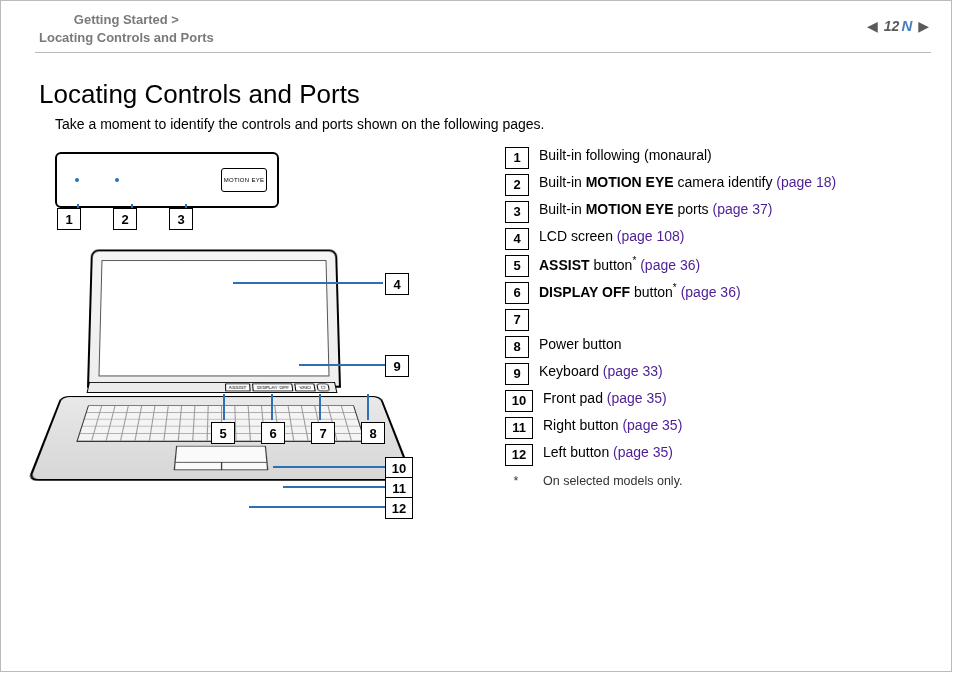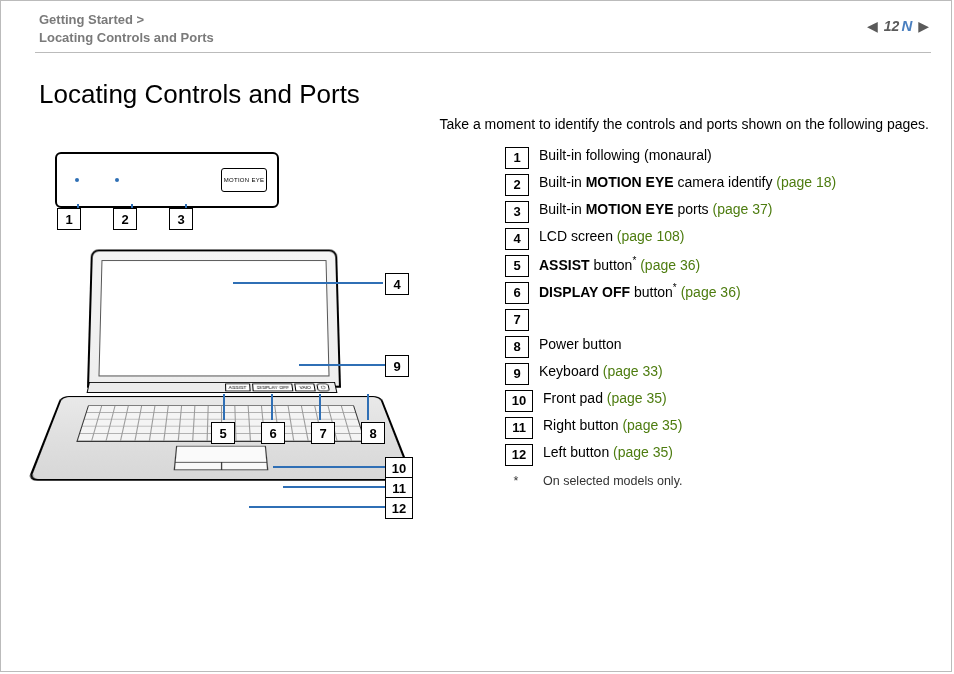"Getting Started >" .breadcrumb { text-align: none -> center }
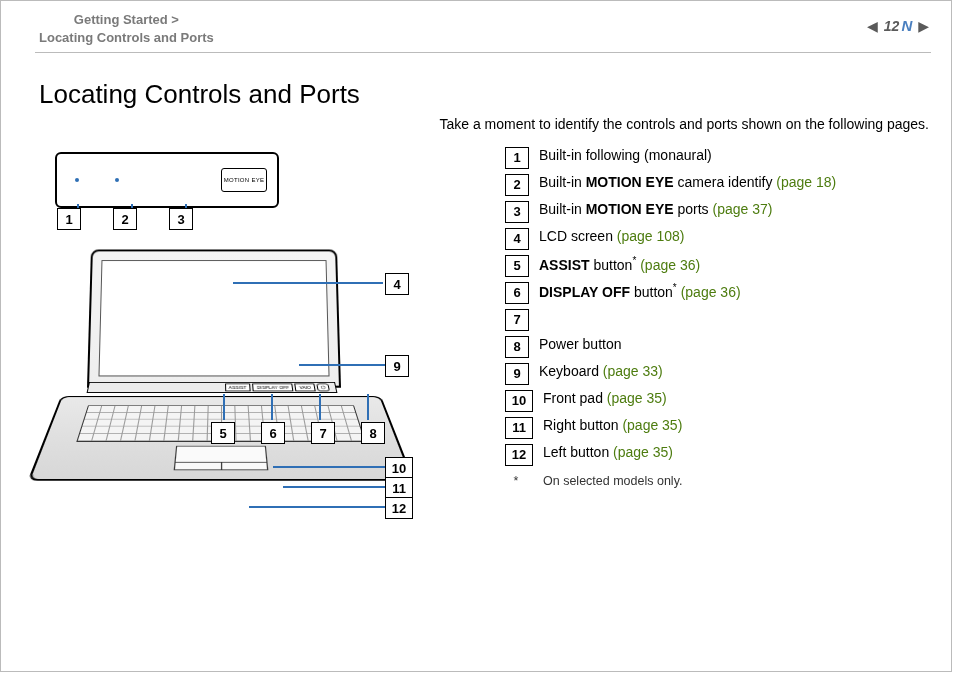"Take a moment to identify" .intro { margin: 4px 0 14px 6px -> 4px 0 14px 16px; text-align: right -> none }
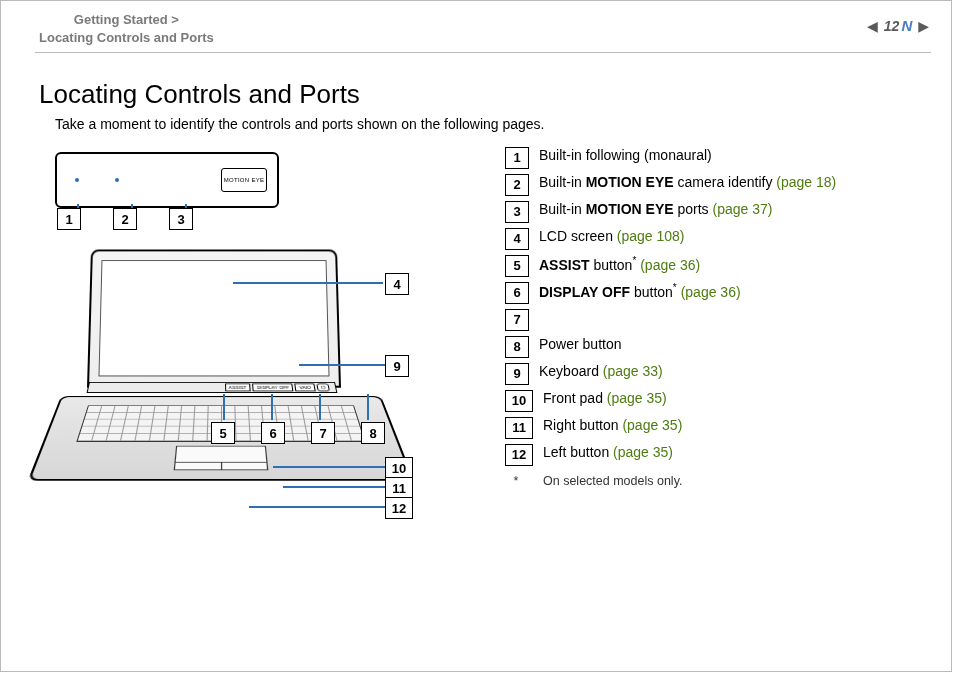"(page 18)" .page-link { color: #4d7c0f -> #4c1d95 }
